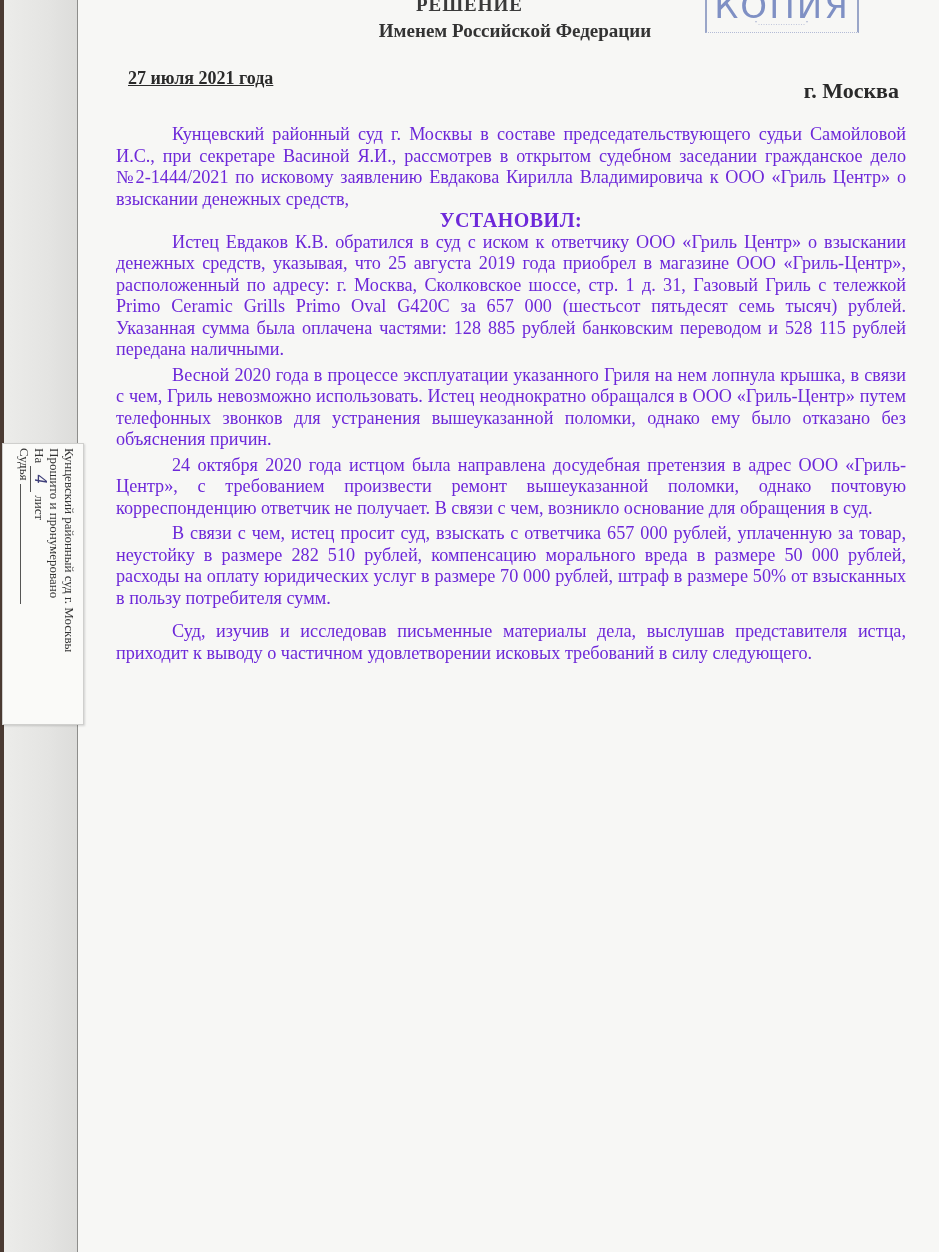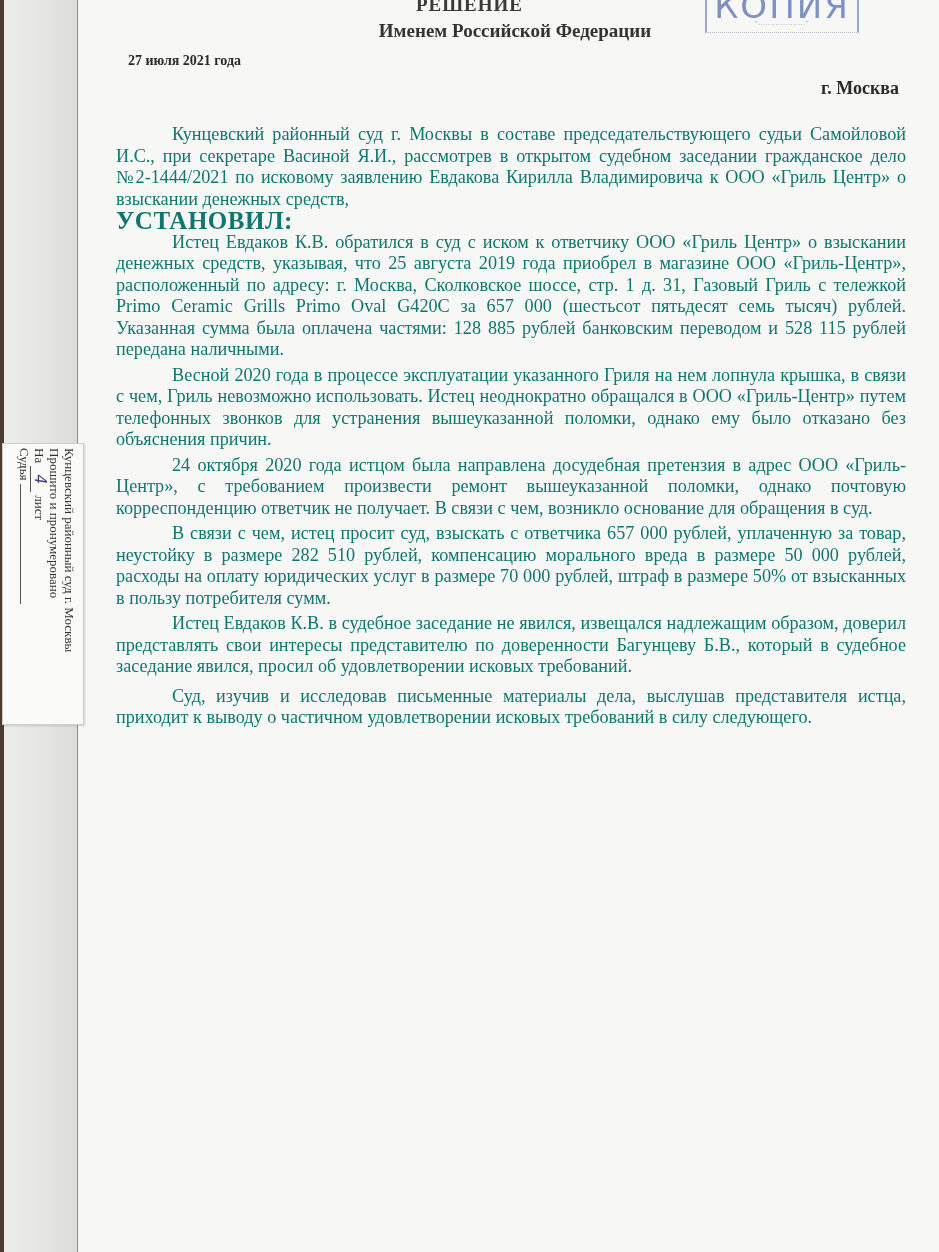"27 июля 2021 года" .date { font-size: 14px -> 18px; text-decoration: none -> underline; top: 53px -> 68px }
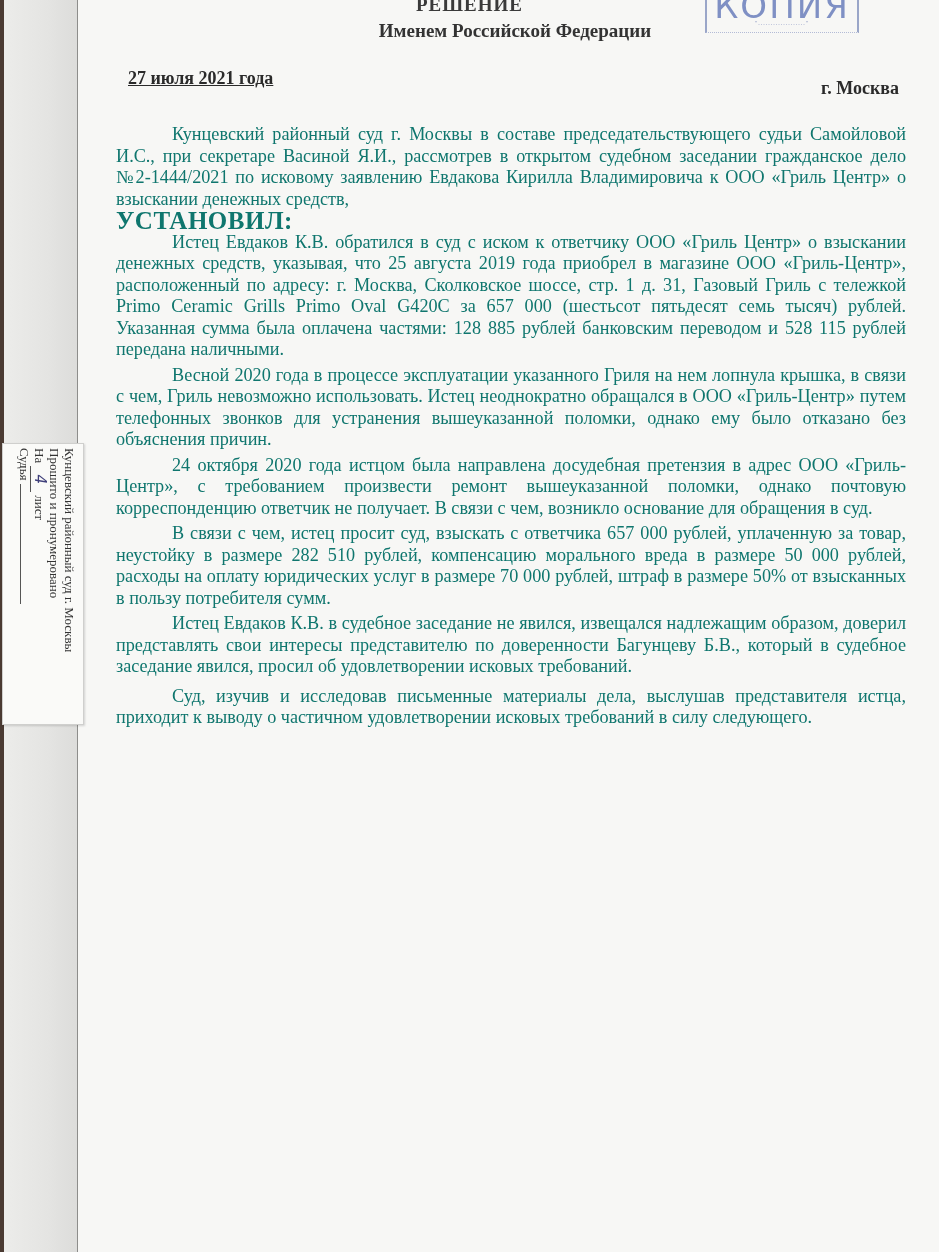"г. Москва" .city { font-size: 18px -> 22px }
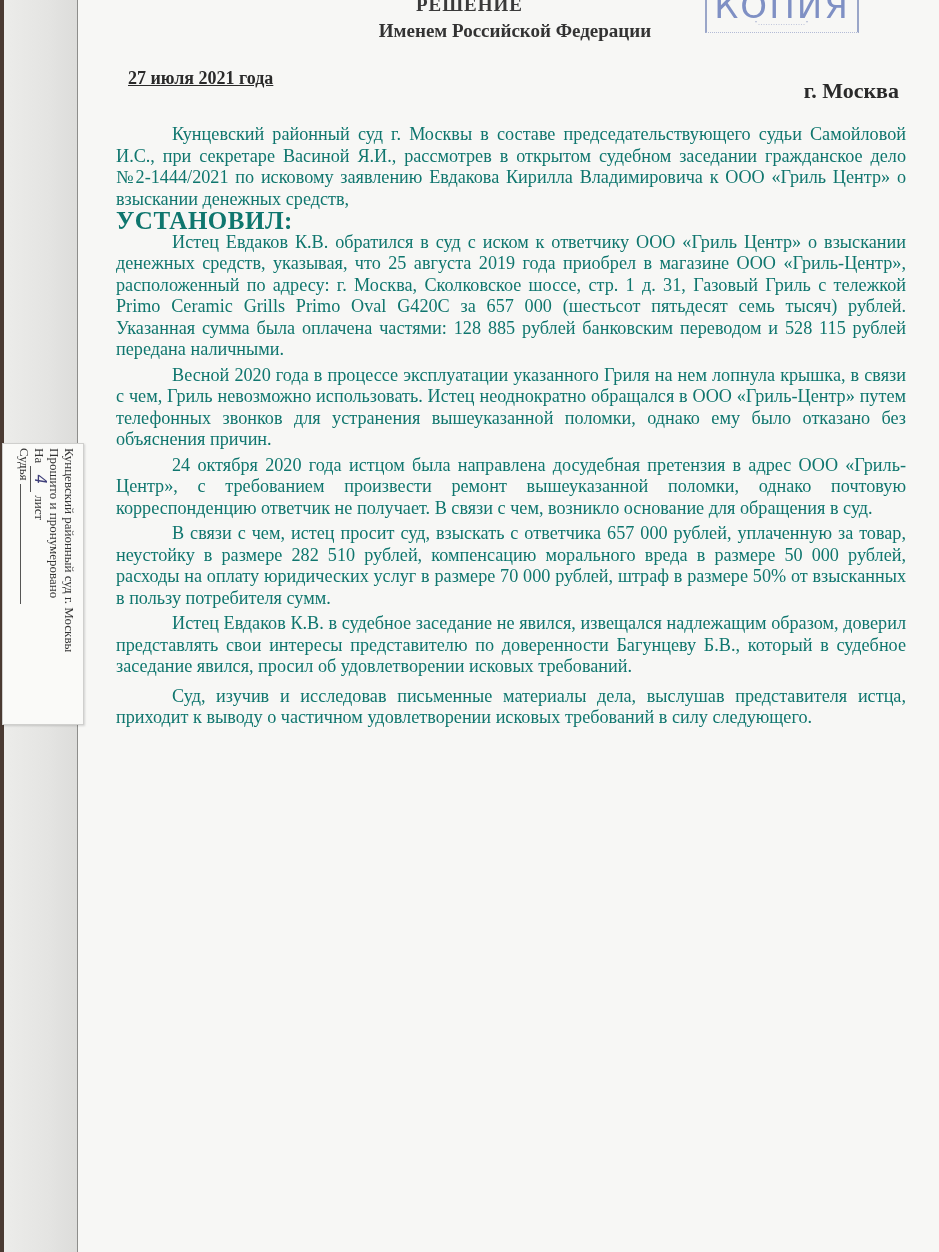"Кунцевский районный суд г. Москвы в" .body-text { color: #0f766e -> #6d28d9 }
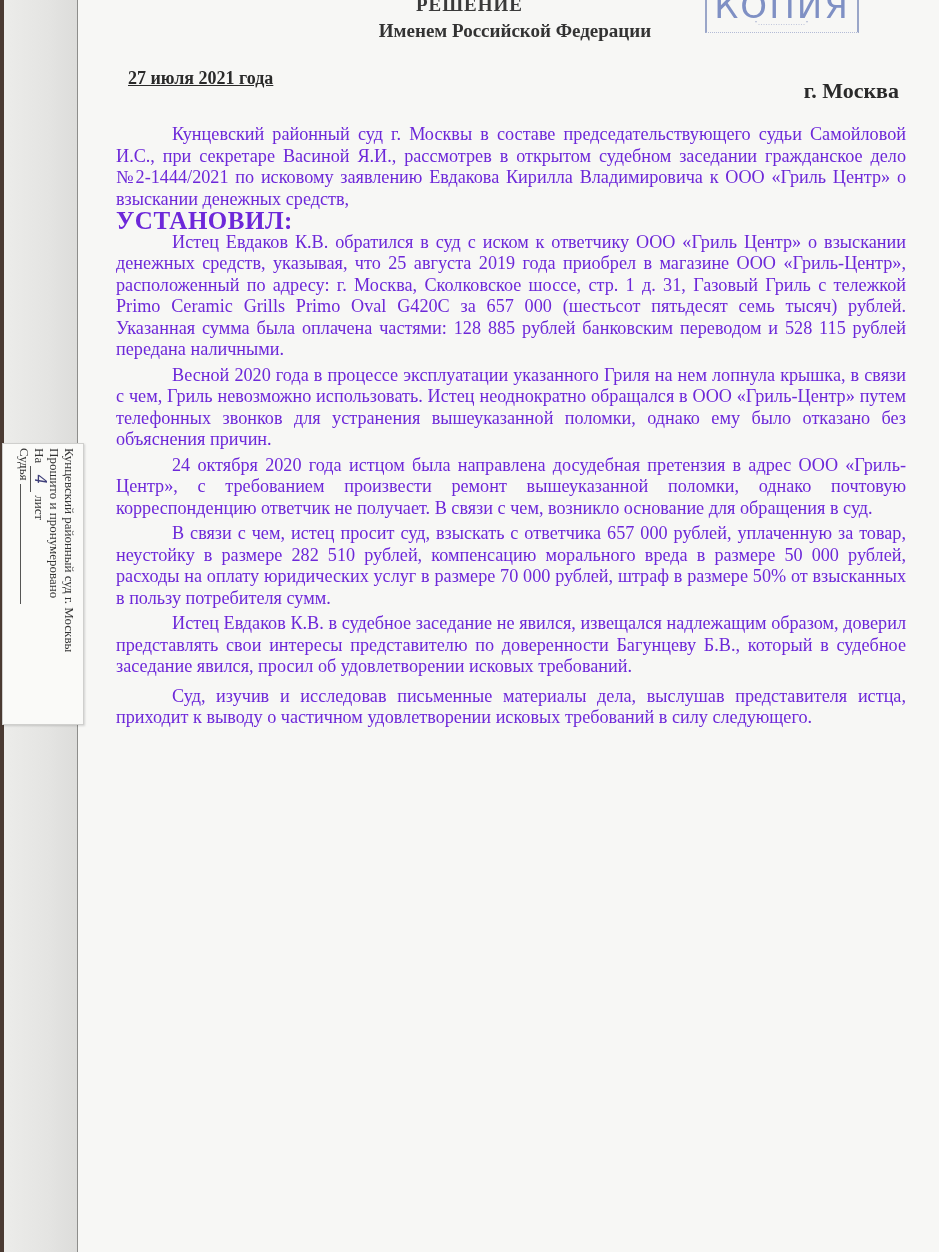"УСТАНОВИЛ:" .heading { font-size: 25px -> 20px; text-align: left -> center }
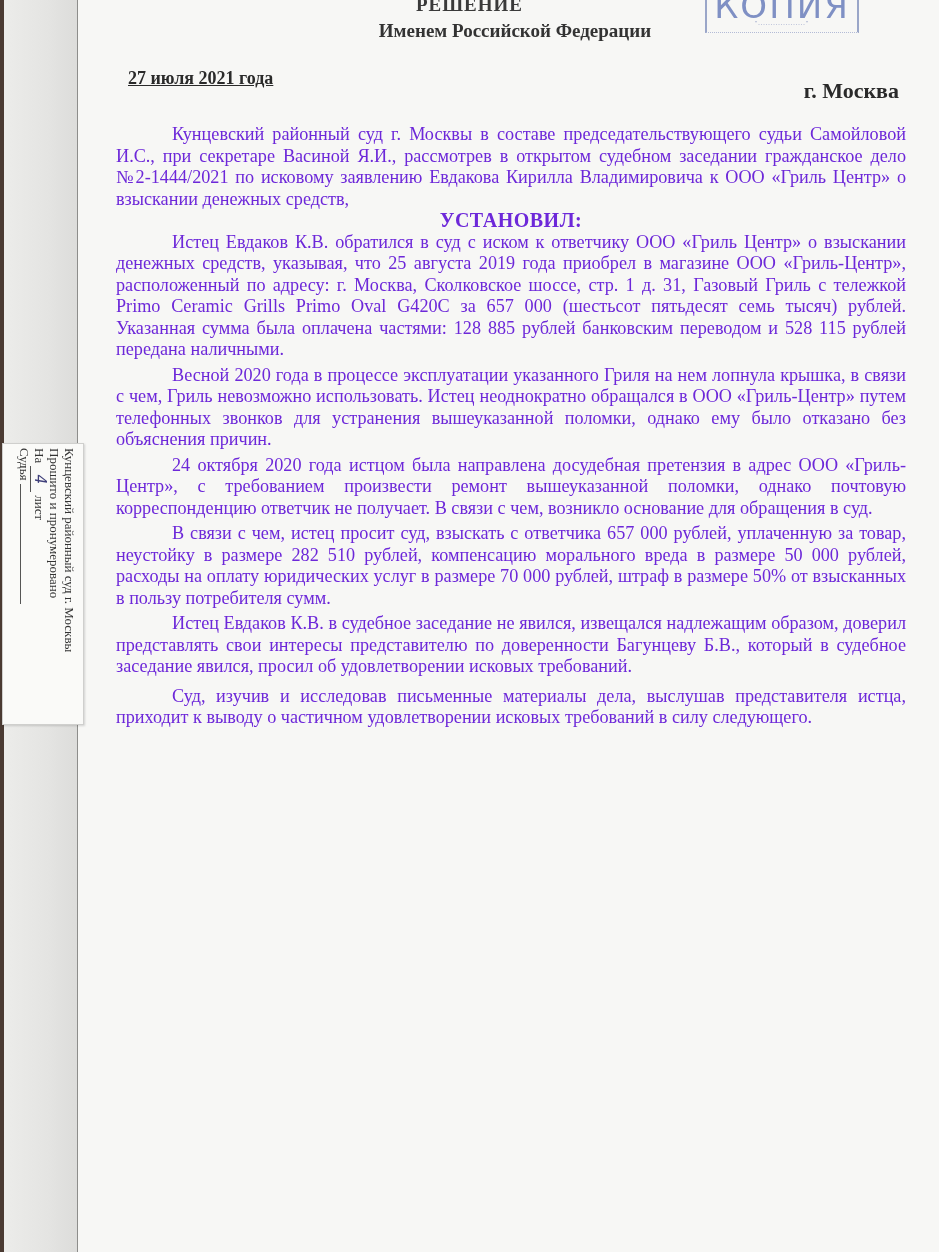"Истец Евдаков К.В. в судебное" p { html: <p>Истец Евдаков К.В. в судебное заседание не явился, извещался надлежащим образом, доверил представлять свои интересы представителю по доверенности Багунцеву Б.В., который в судебное заседание явился, просил об удовлетворении исковых требований.</p> -> none }
